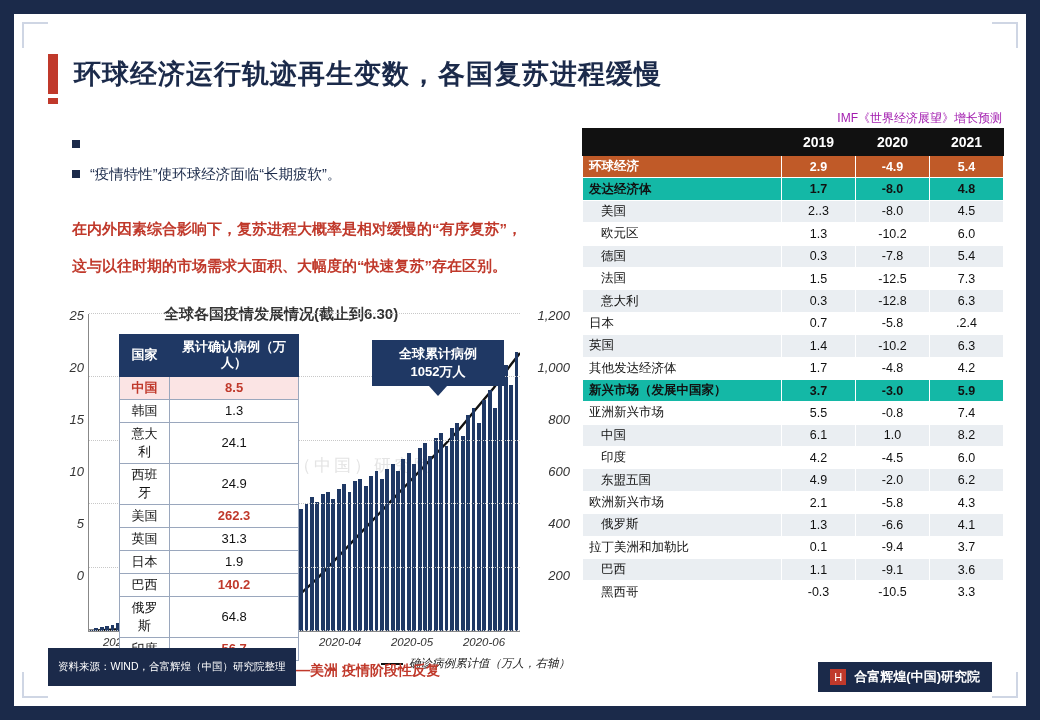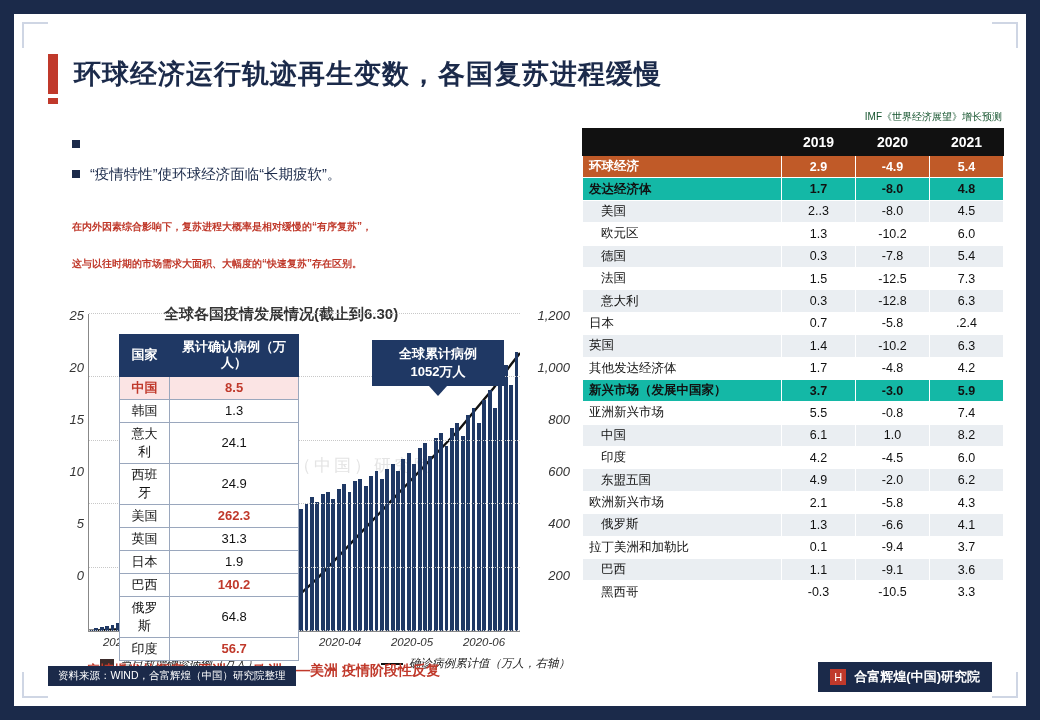"IMF《世界经济展望》增长预测" .imf-cap { color: #14532d -> #a21caf; font-size: 10px -> 12px }
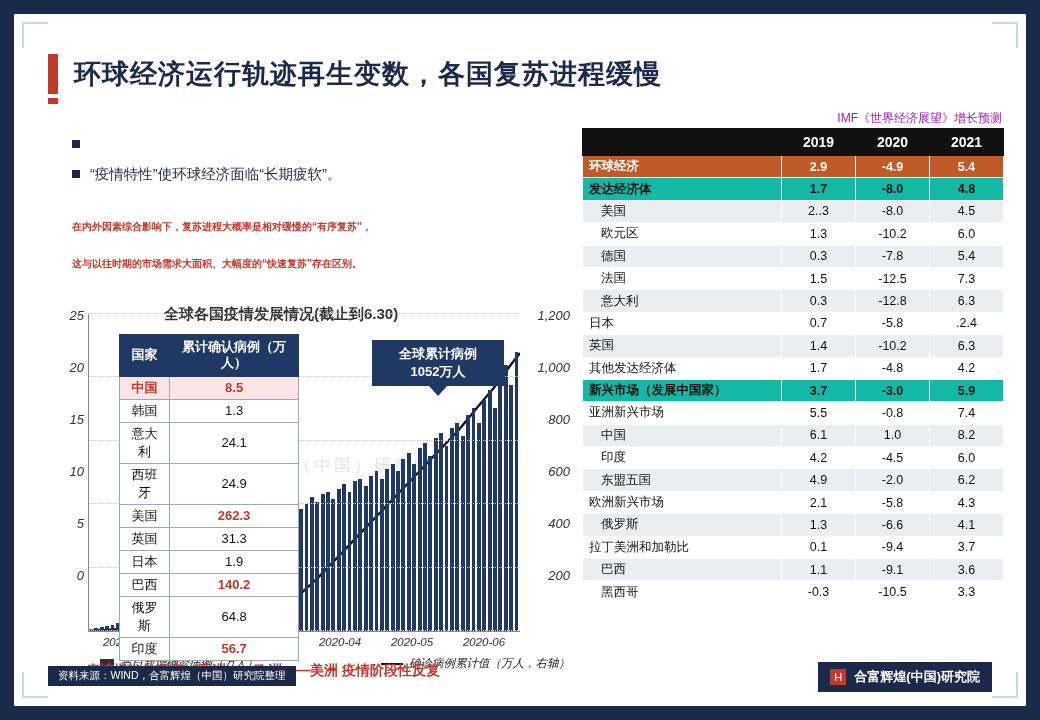"在内外因素综合影响下，复苏进程大概率是相对缓慢的“有序复苏”，" .redline { font-size: 10px -> 15px }
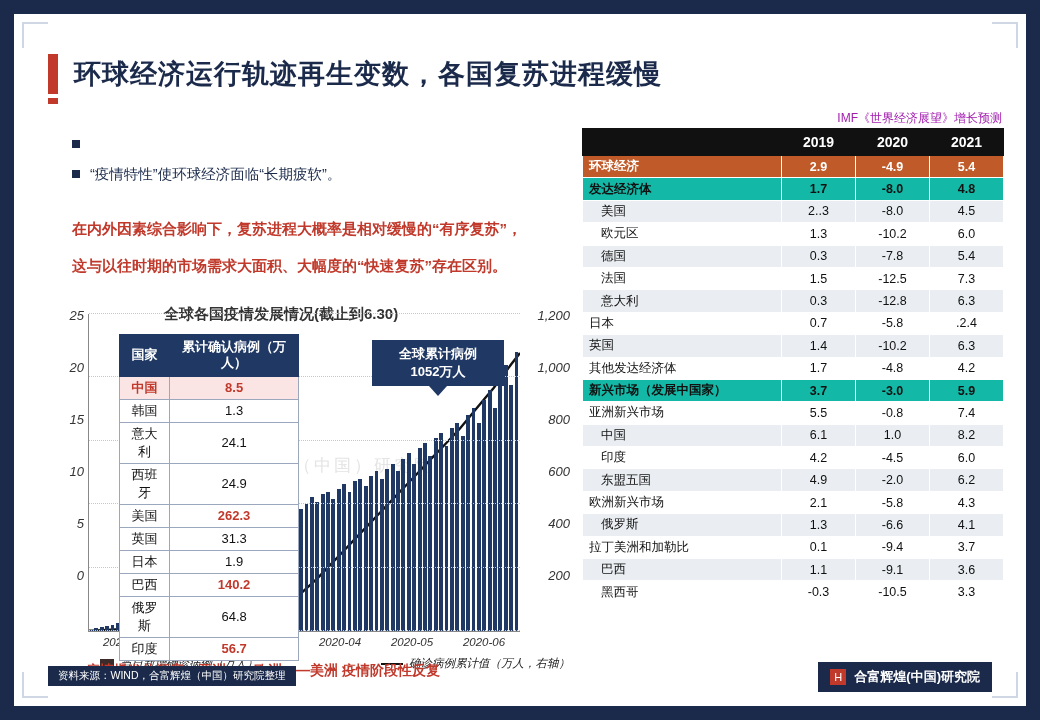"资料来源：WIND，合富辉煌（中国）研究院整理" .source { padding: 3px 10px -> 12px 10px }
